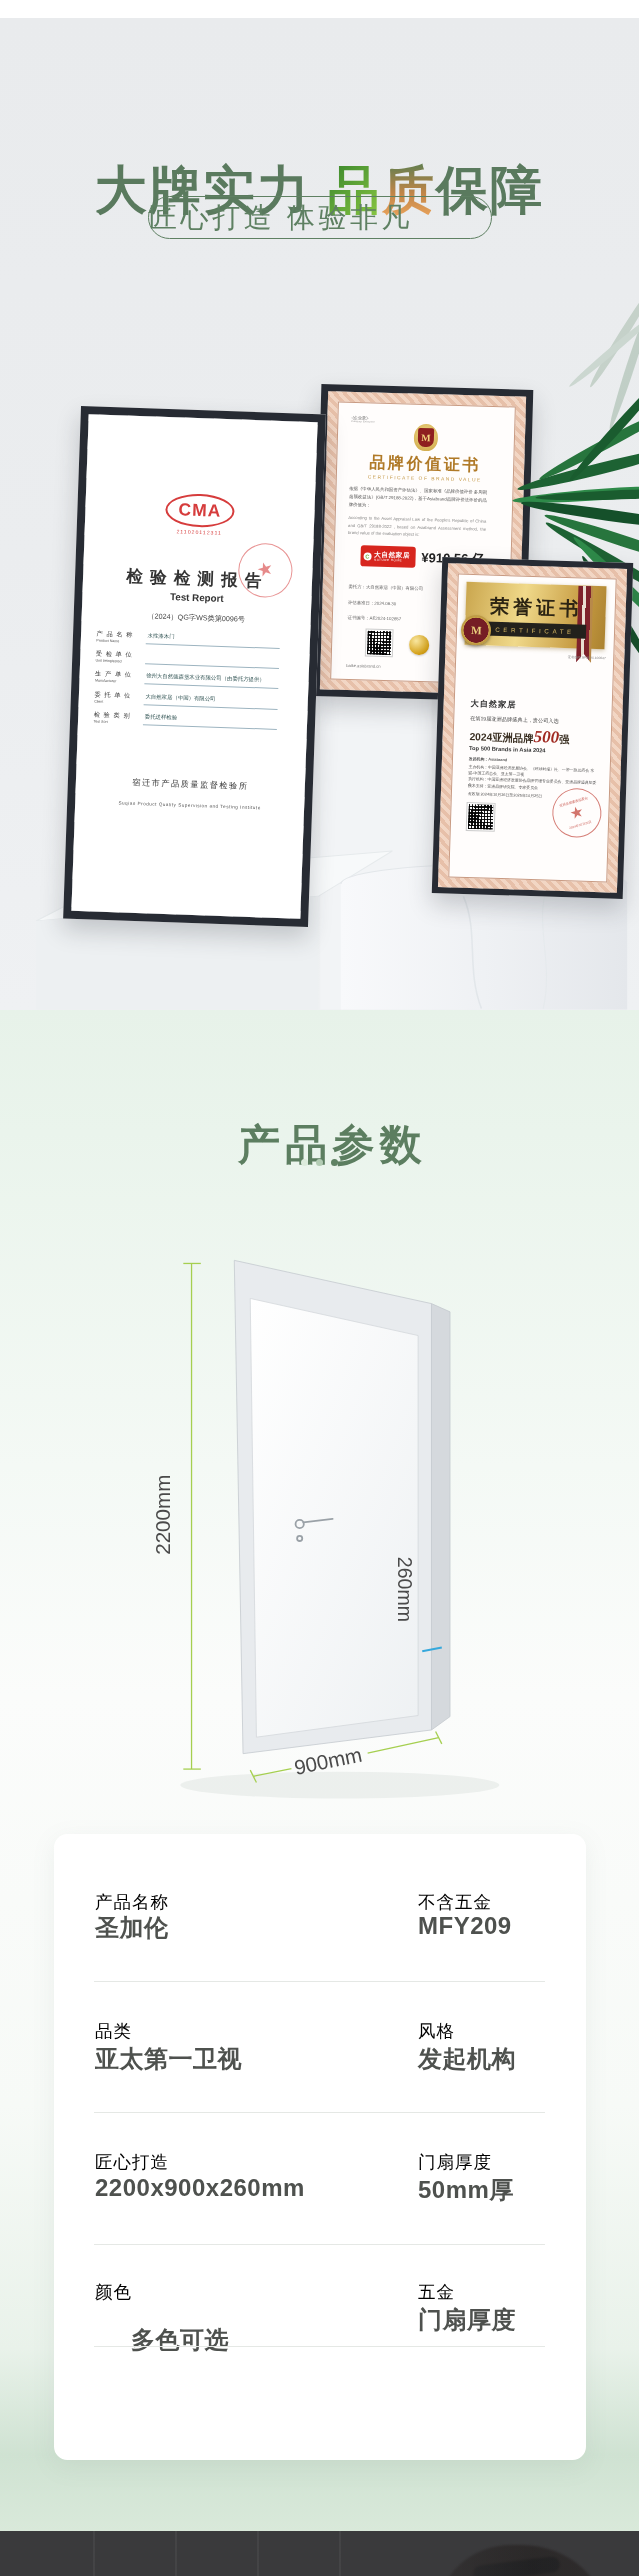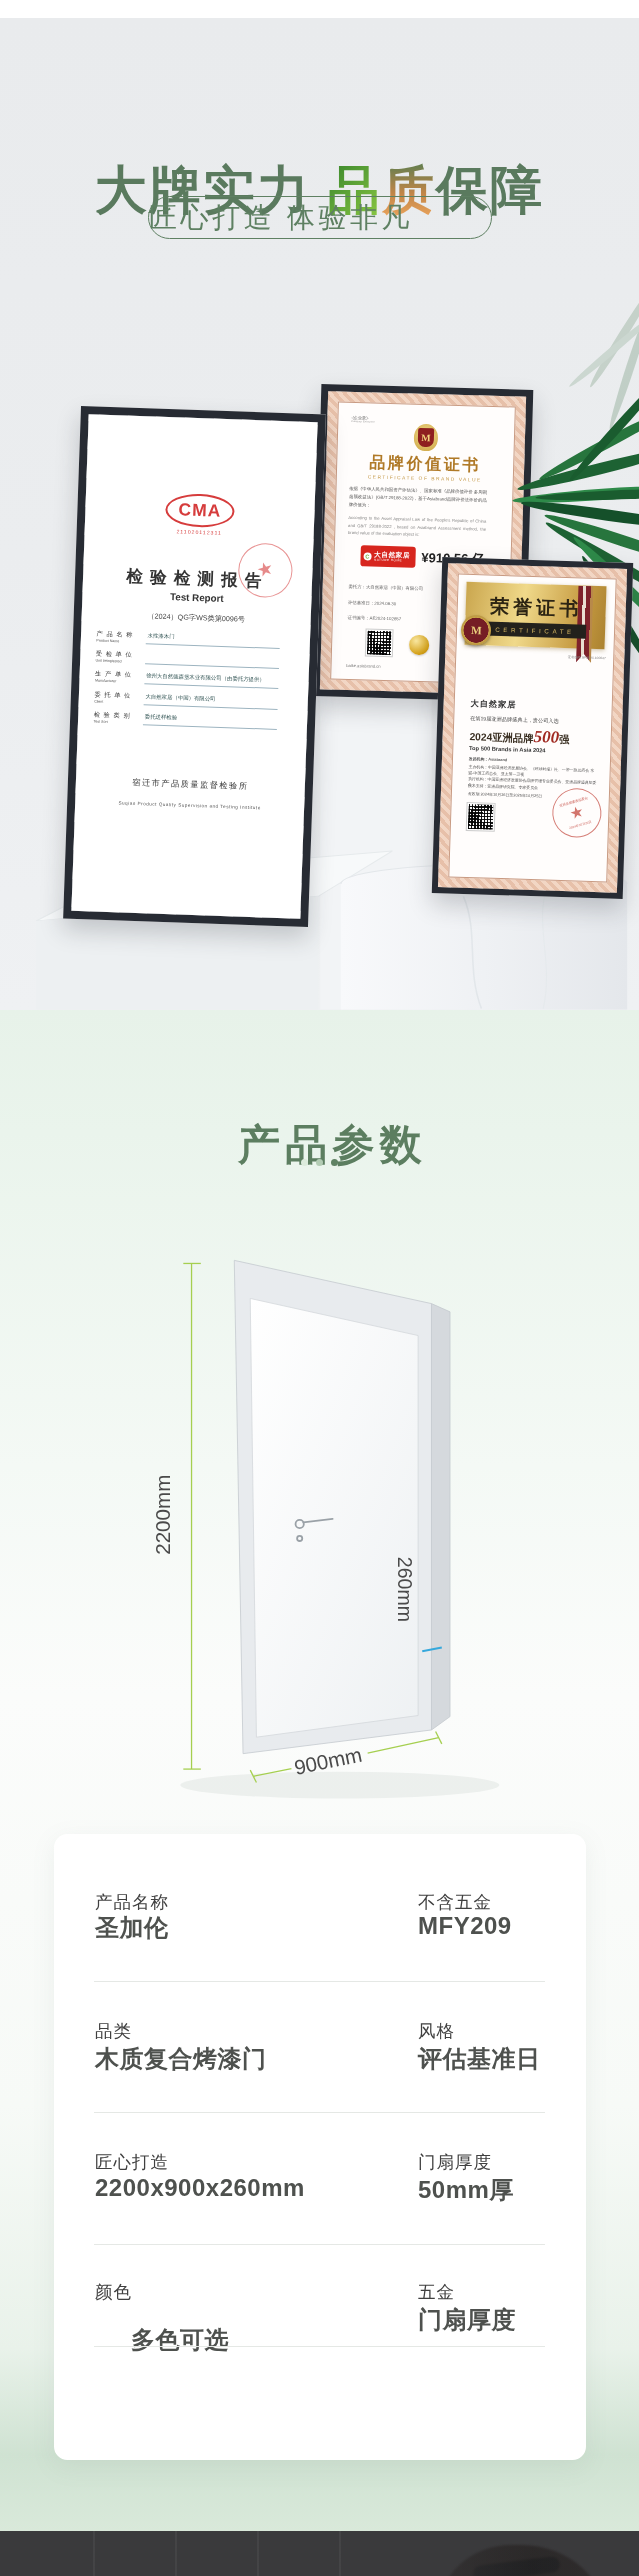"产品名称" .pf-label { color: #404040 -> #000000 }
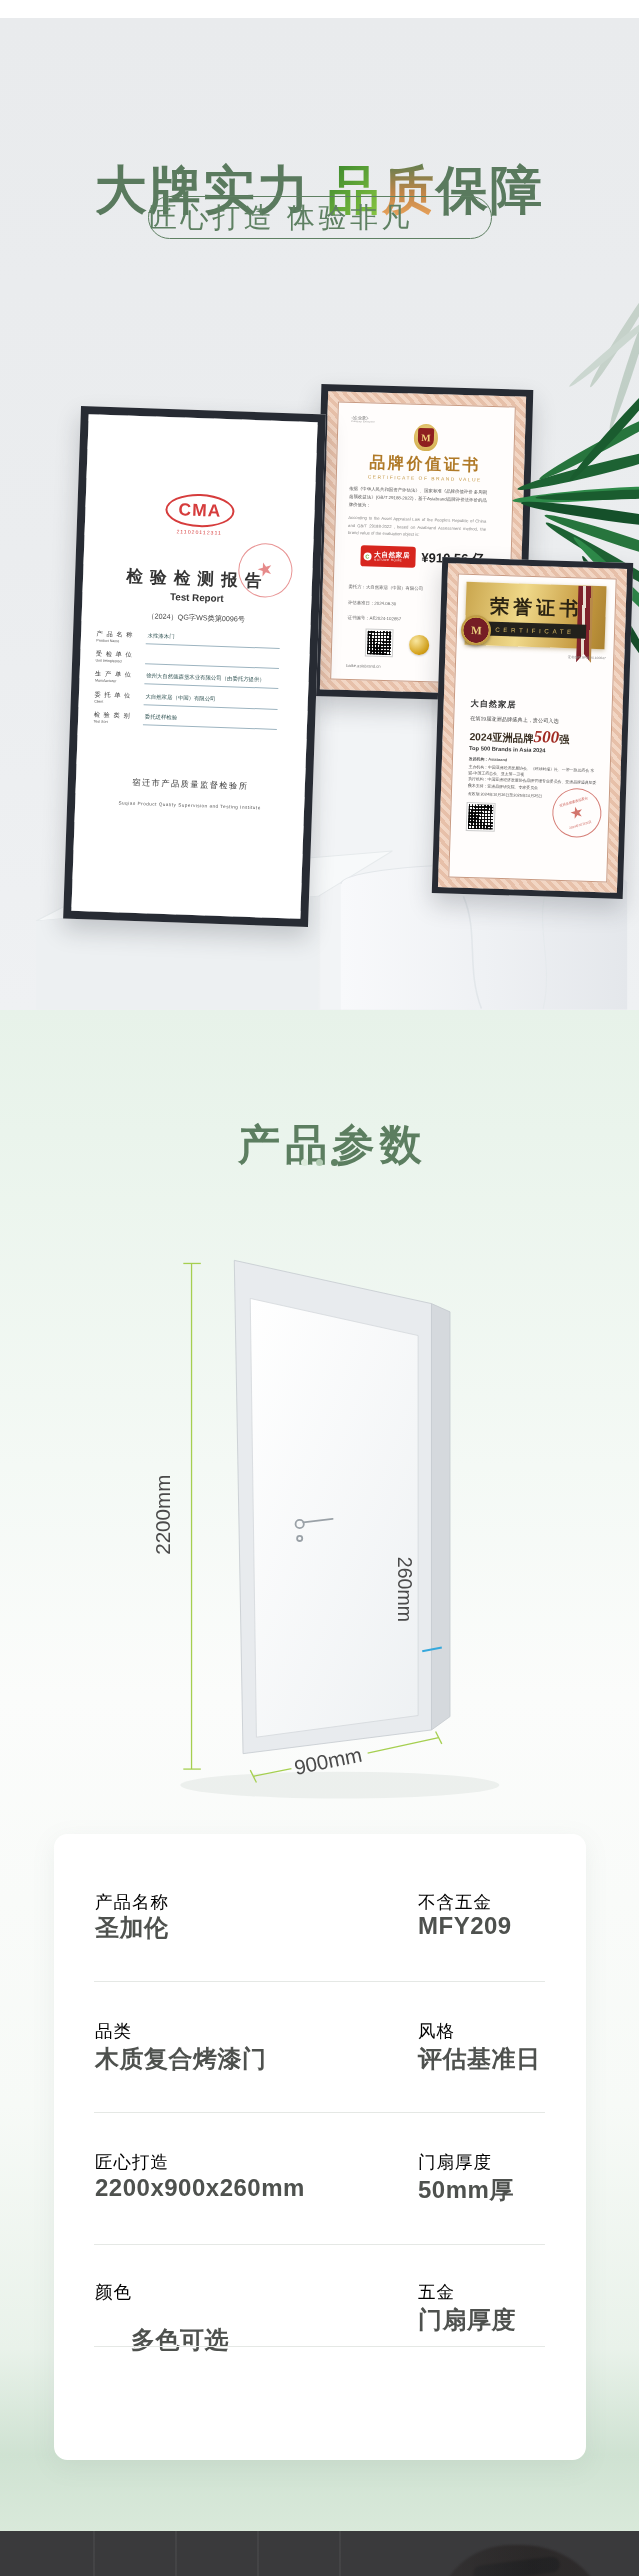"木质复合烤漆门" div.pf-value { text: 木质复合烤漆门 -> 亚太第一卫视 }
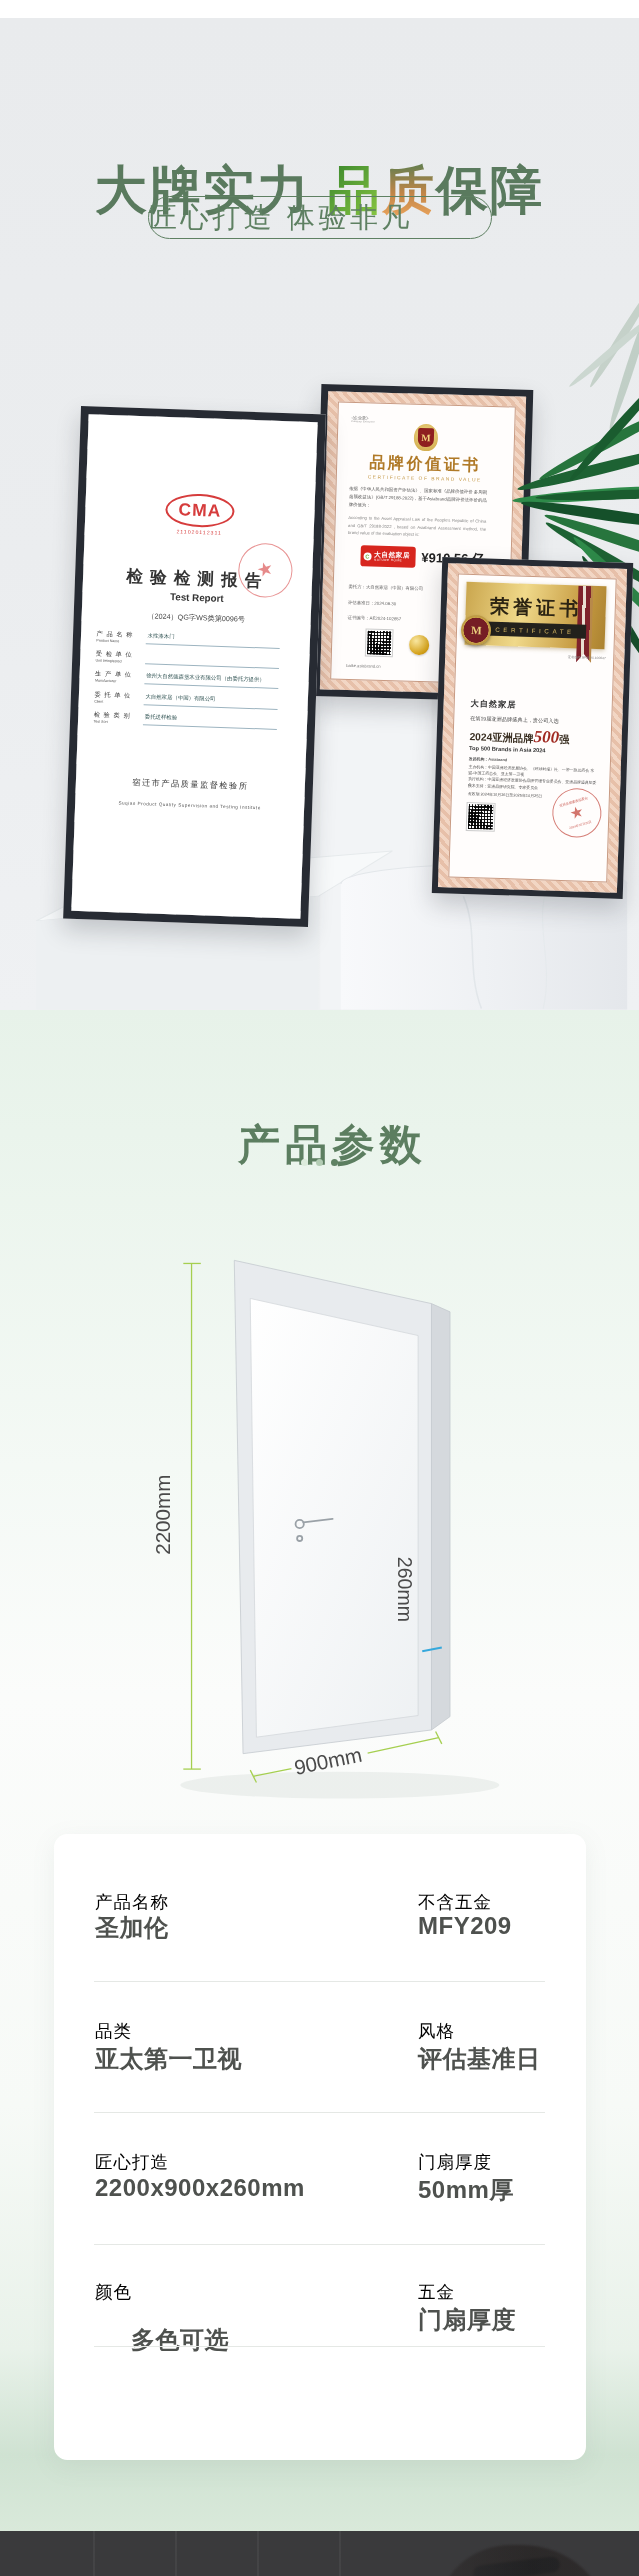"评估基准日" div.pf-value { text: 评估基准日 -> 发起机构 }
